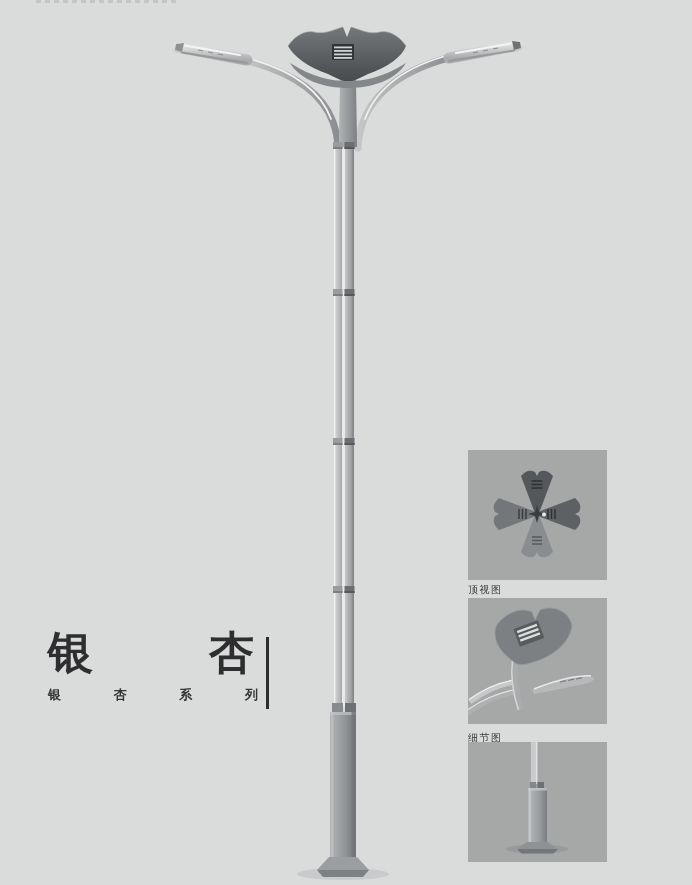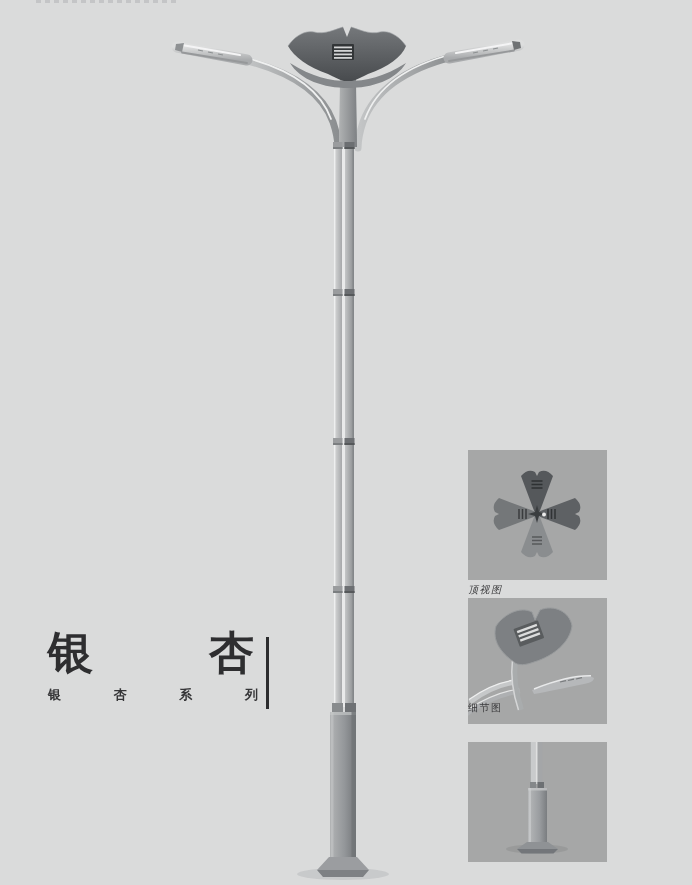"顶视图" .label-1 { font-style: italic -> none }
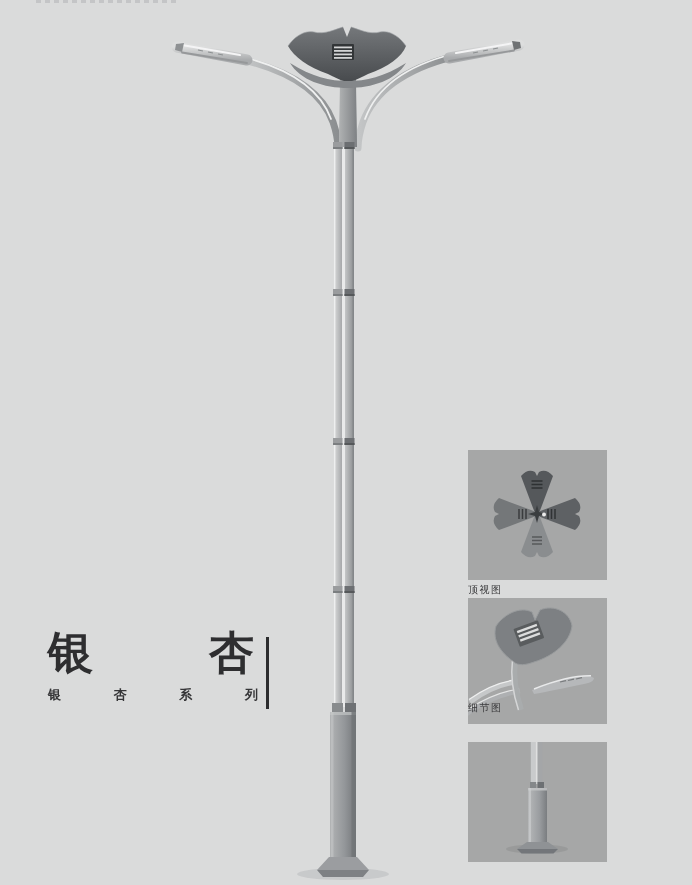"细节图" .label-2 { top: 701px -> 731px }
